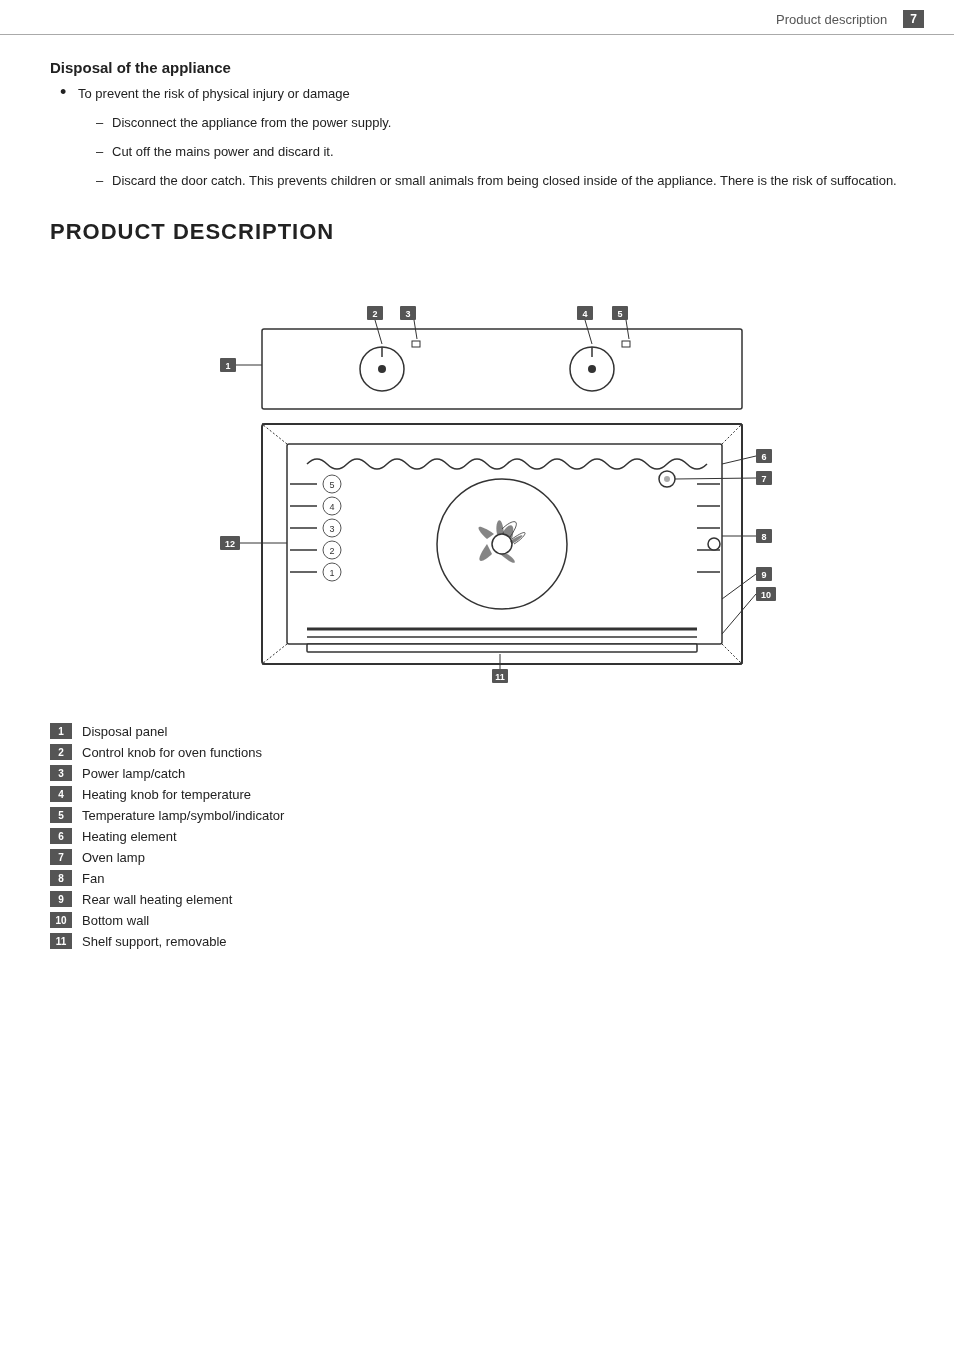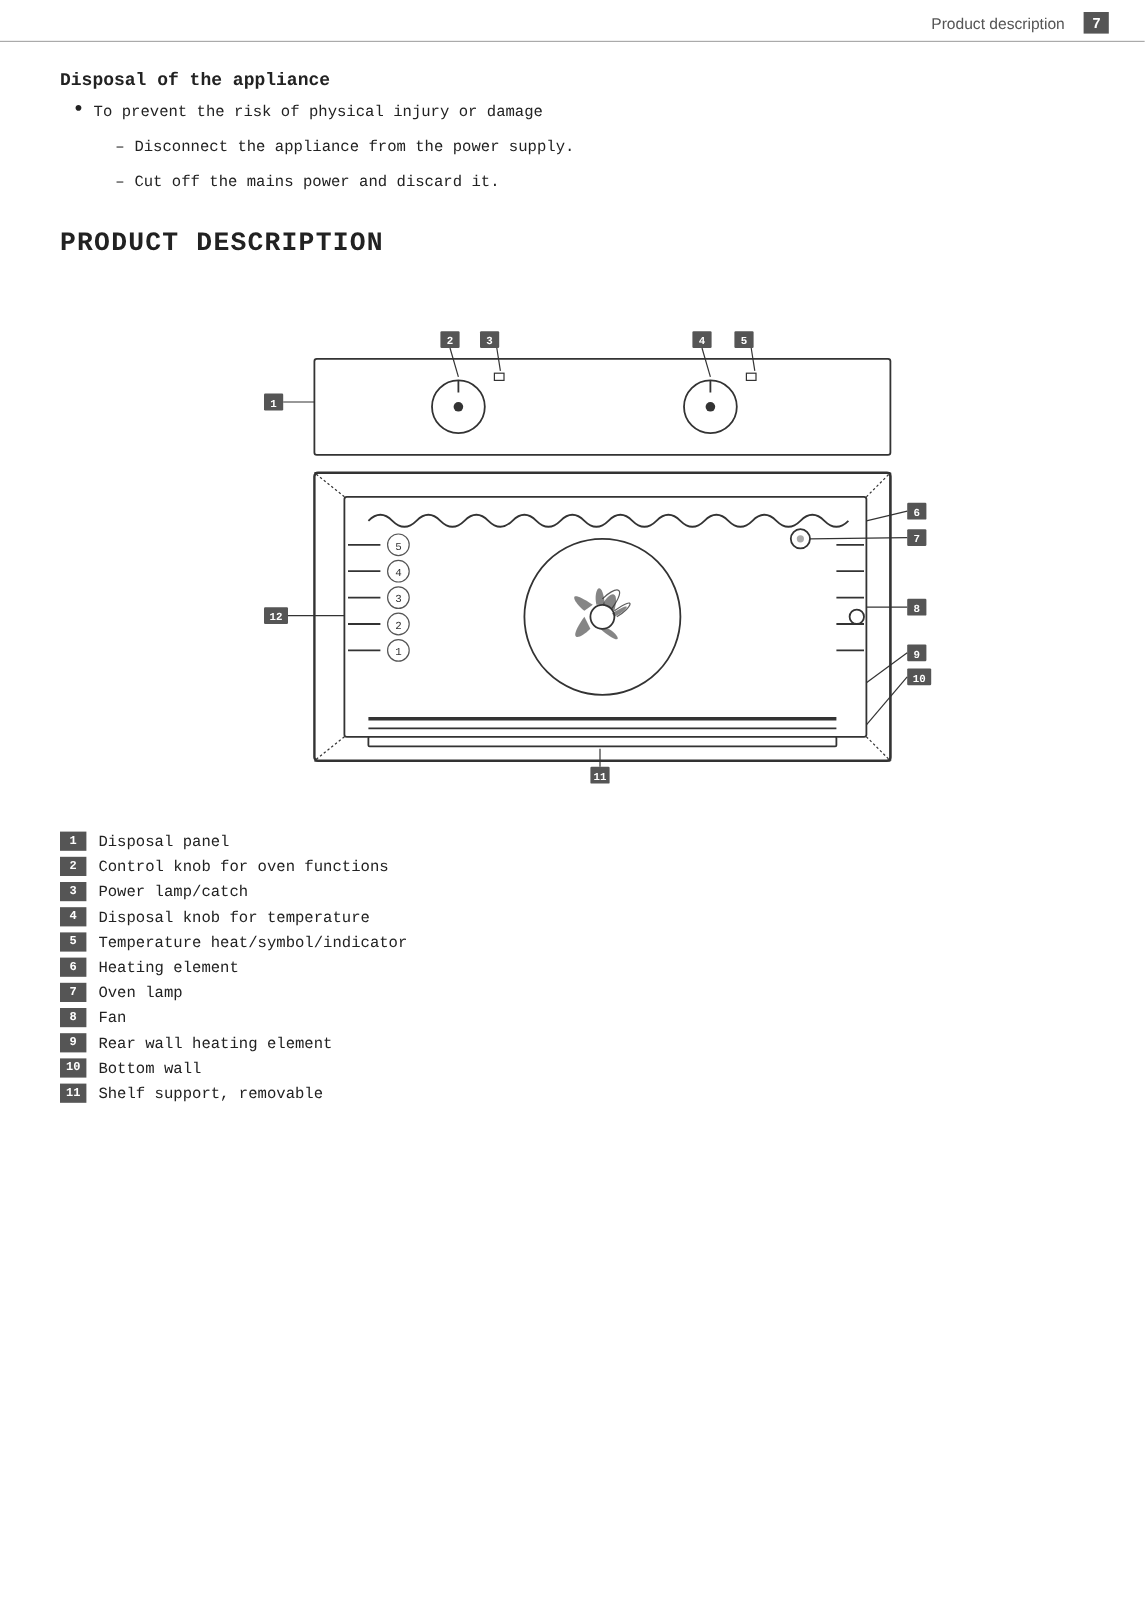"Disposal of the appliance" .content { font-family: Liberation Mono, monospace -> none }
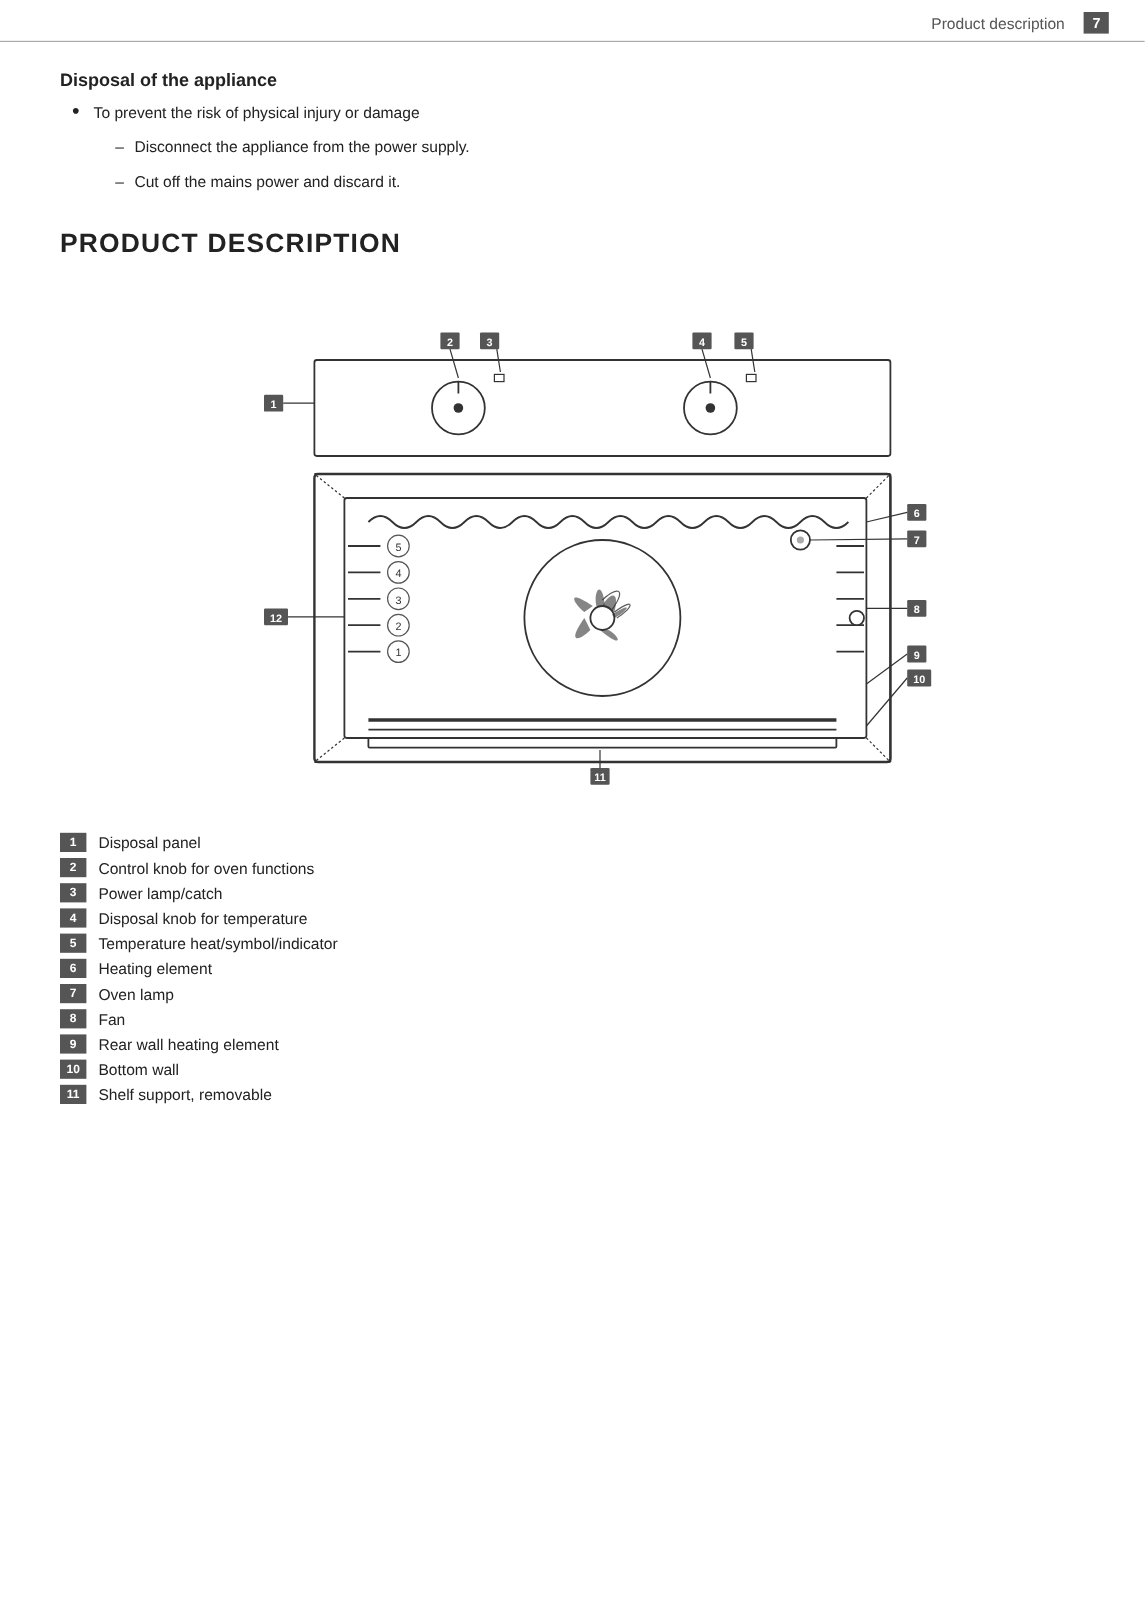"Discard the door catch. This" li { html: none -> <li> <span>Discard the door catch. This prevents children or small animals from being closed inside of the appliance. There is the risk of suffocation.</span> </li> }
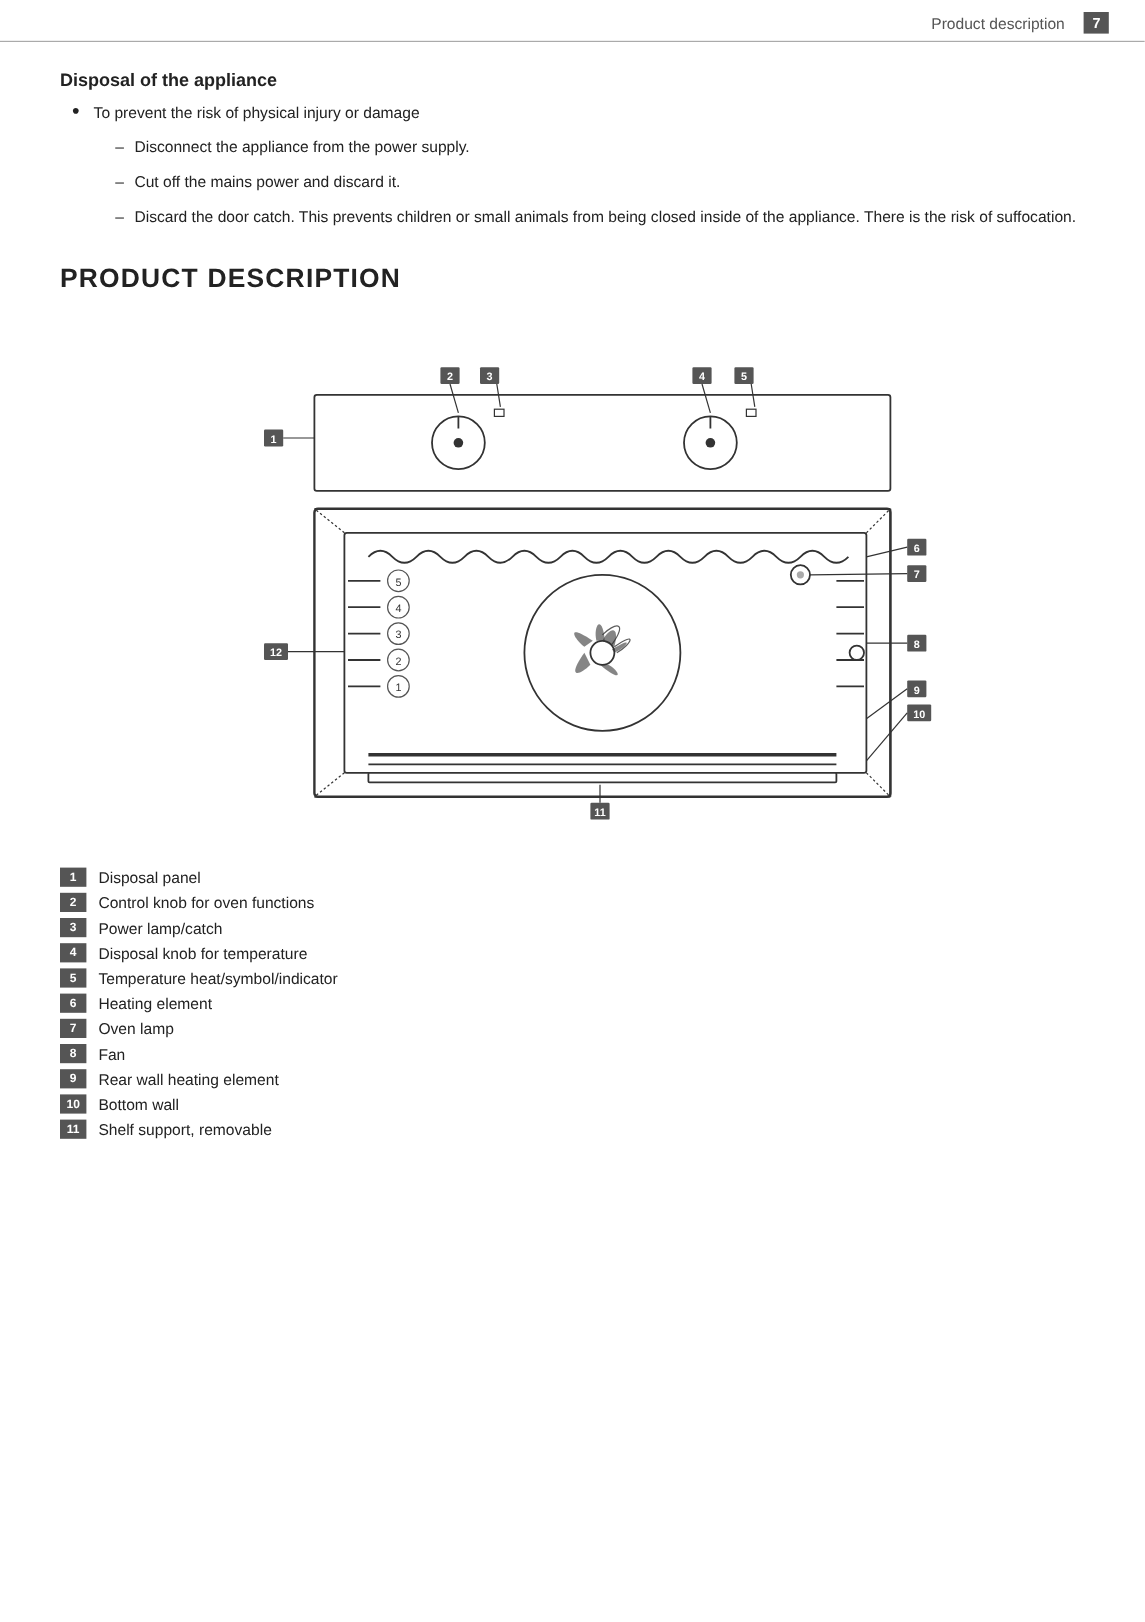"Disposal knob for temperature" span { text: Disposal -> Heating }
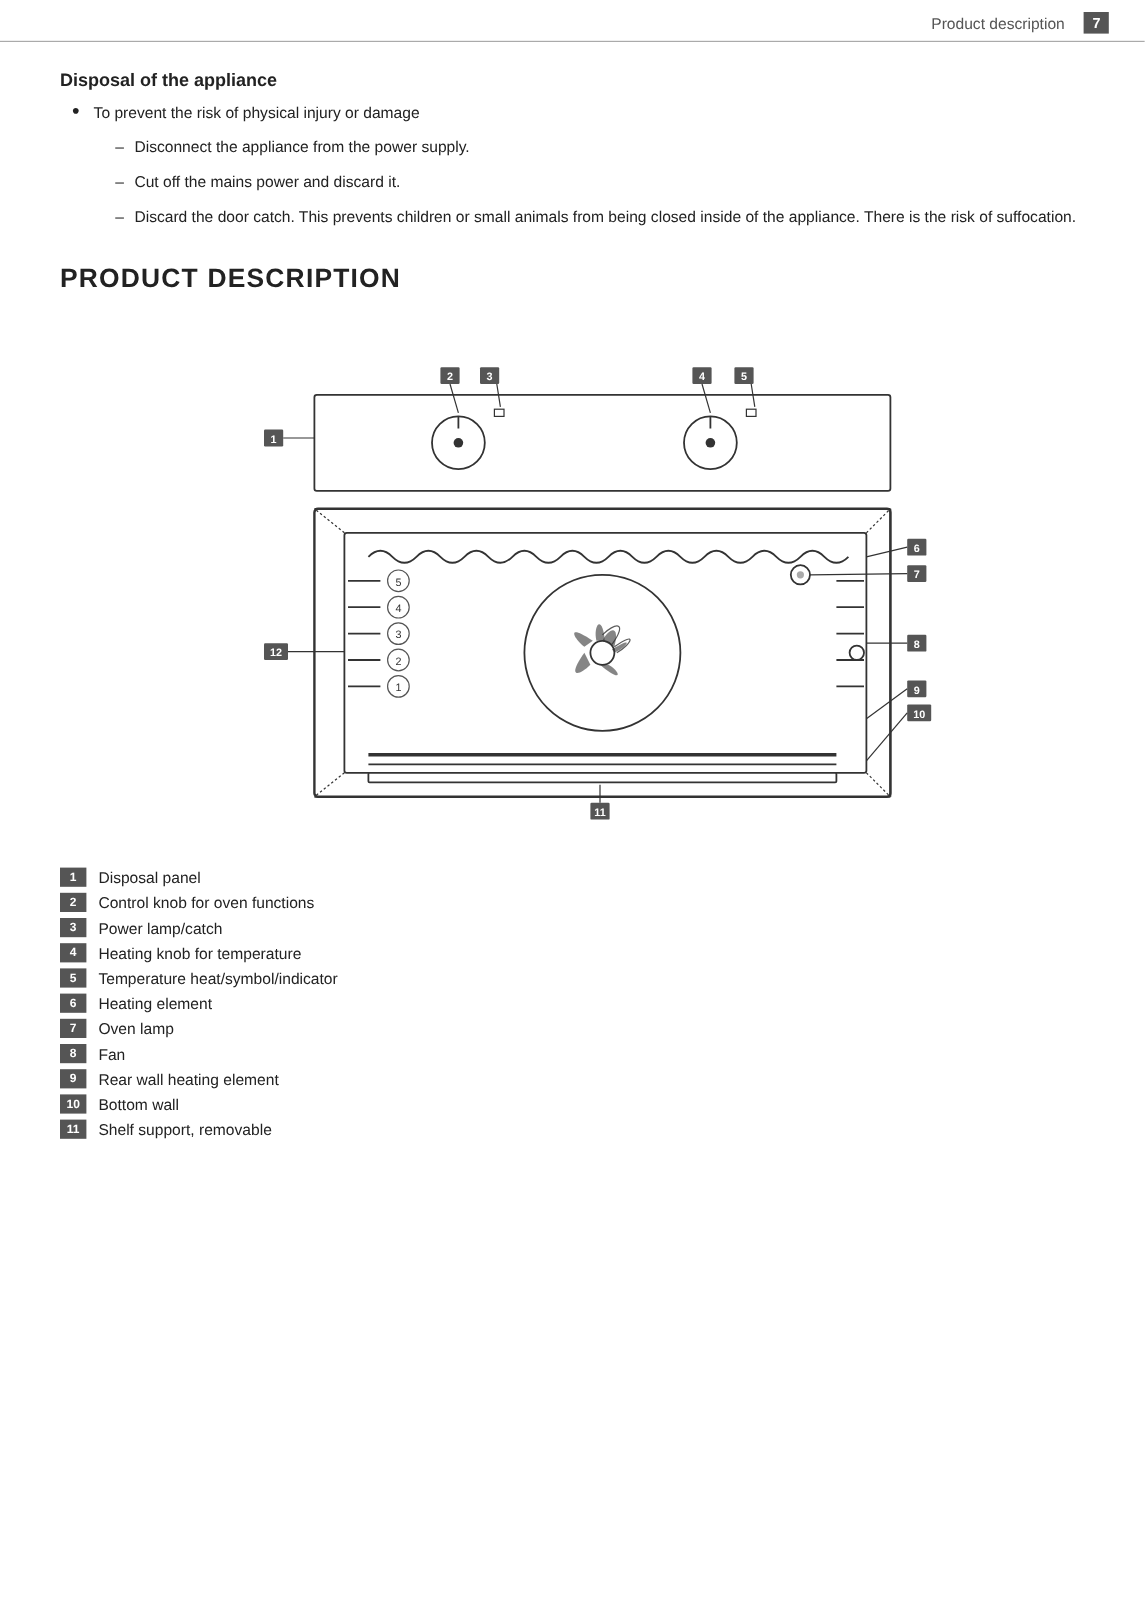"Temperature heat/symbol/indicator" span { text: heat/symbol/indicator -> lamp/symbol/indicator }
